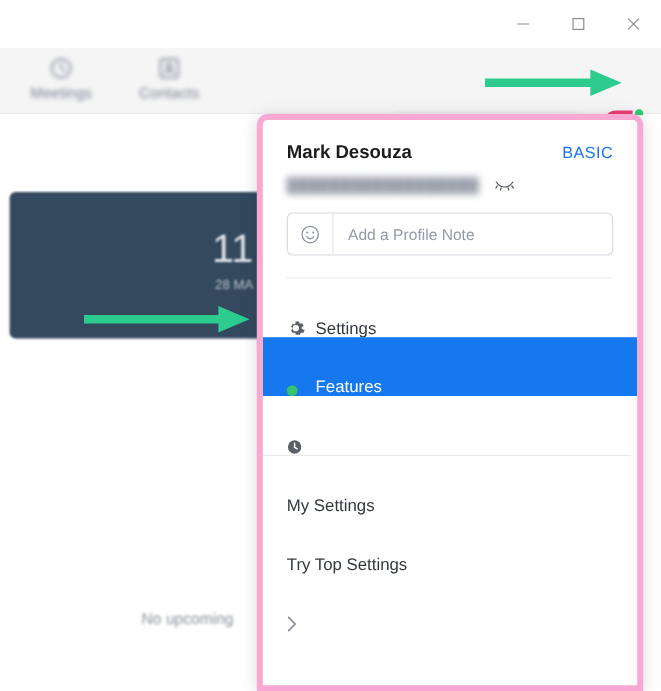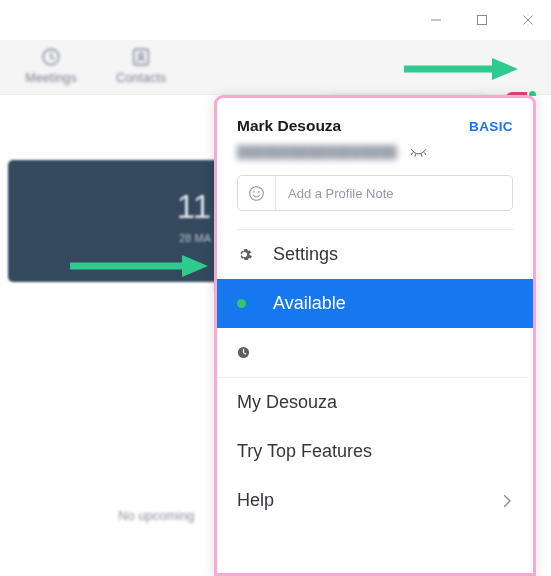"Mark Desouza" .panel { border: 3px solid #f9a8d4 -> 5px solid #f9a8d4 }
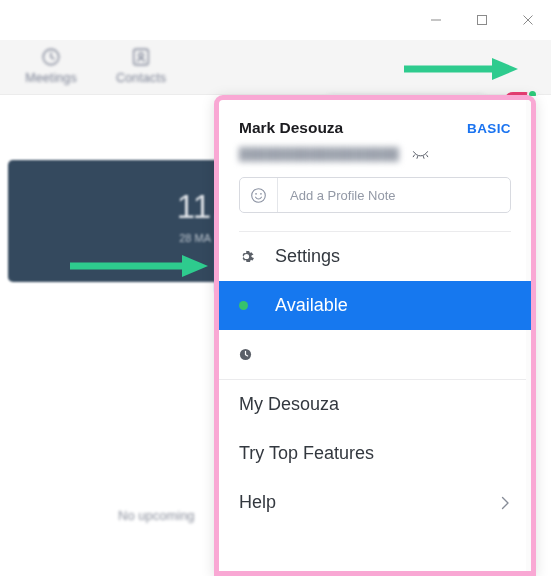"BASIC" .plan-badge { font-weight: bold -> normal }
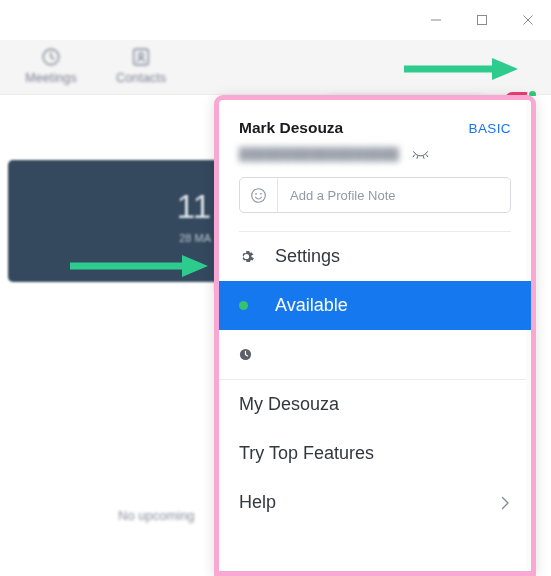"Settings" .menu-row { align-items: center -> flex-end; font-size: 18px -> 14px; gap: 12px -> 0 }
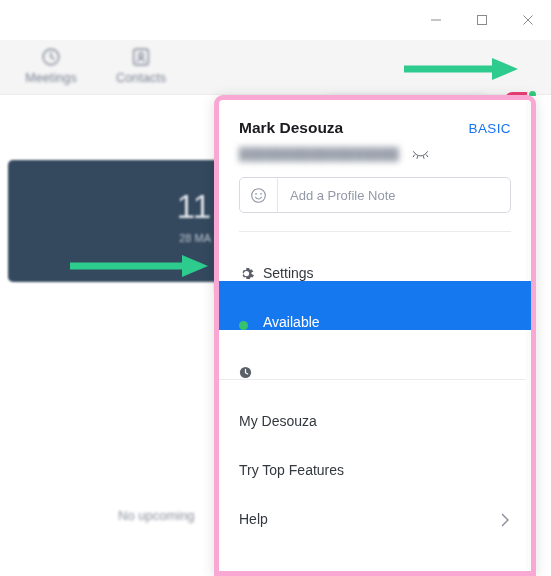"Available" span.row-label { text: Available -> Features }
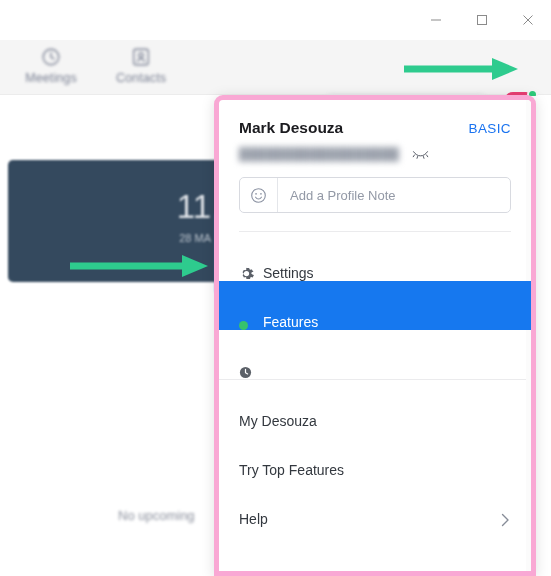"My Desouza" span.row-label { text: Desouza -> Settings }
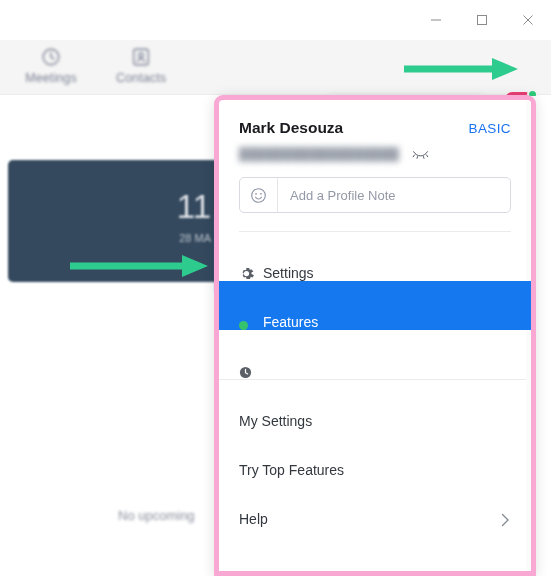"Try Top Features" span.row-label { text: Features -> Settings }
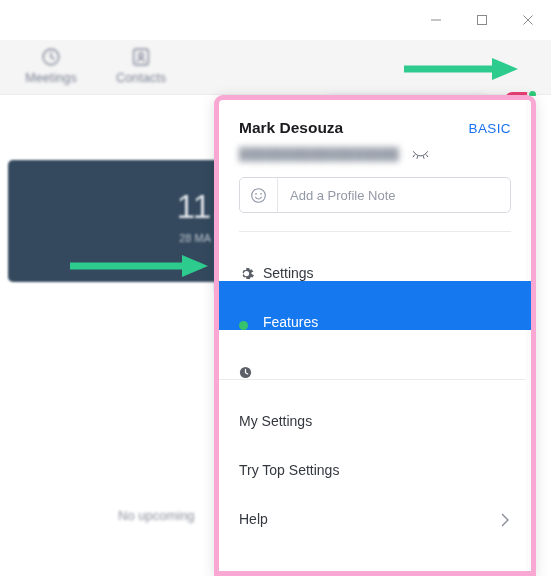"Help" span.row-label { html: <span>Help</span> -> none }
